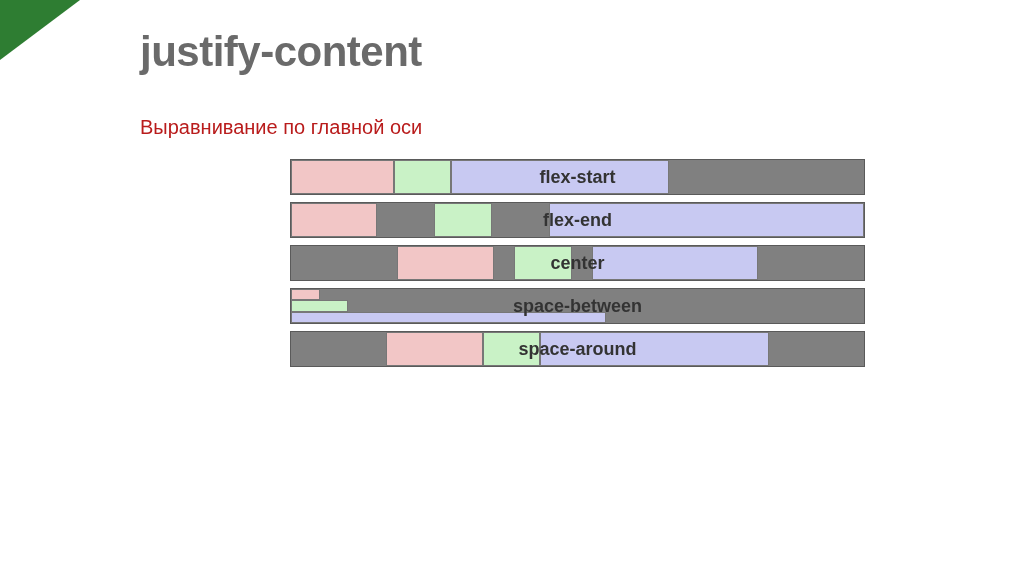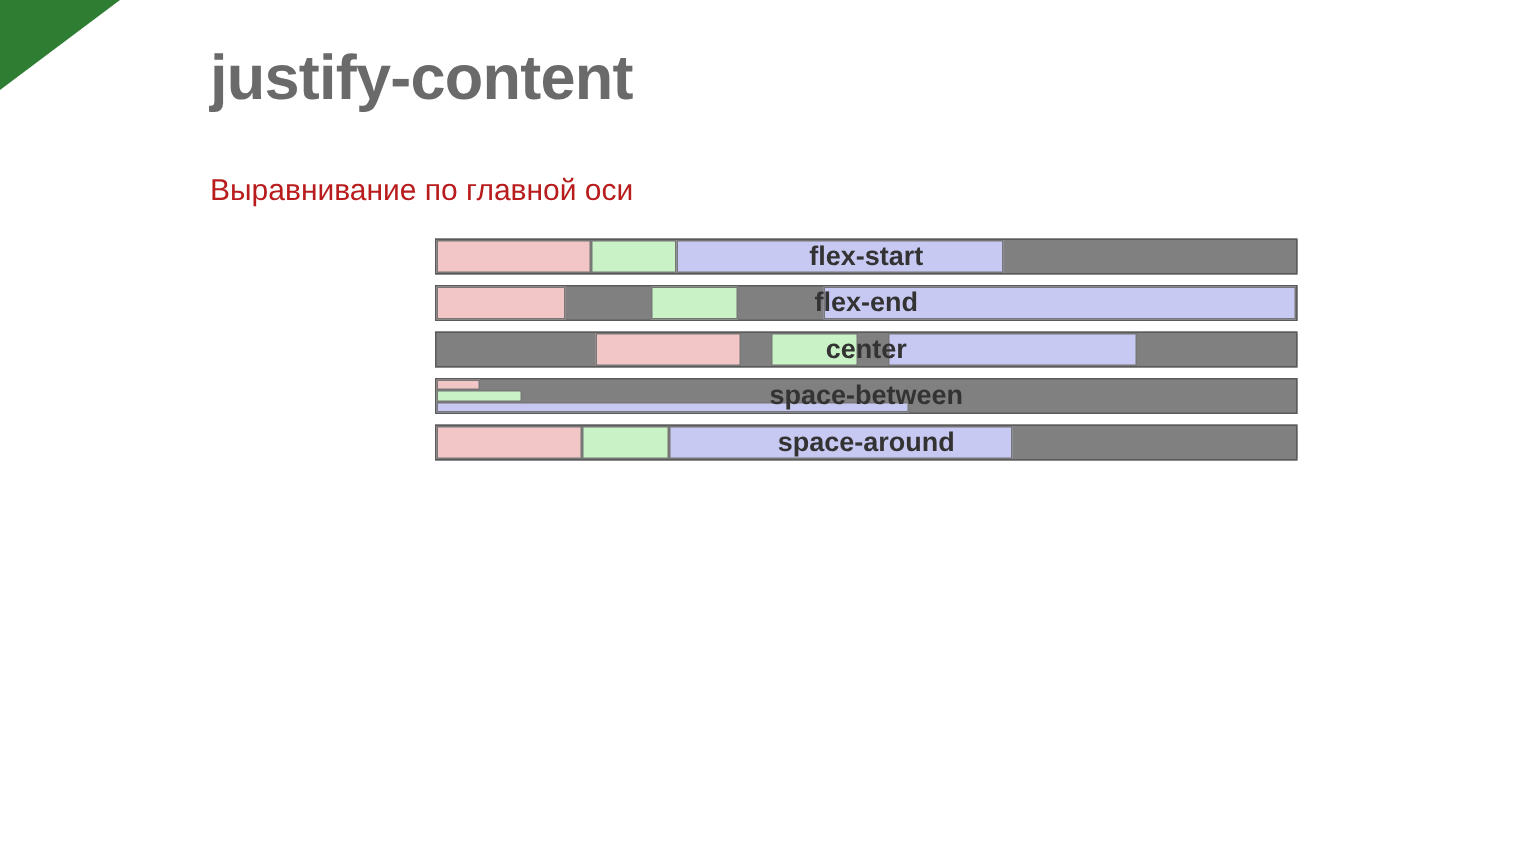"flex-start" .row { height: 24px -> 36px }
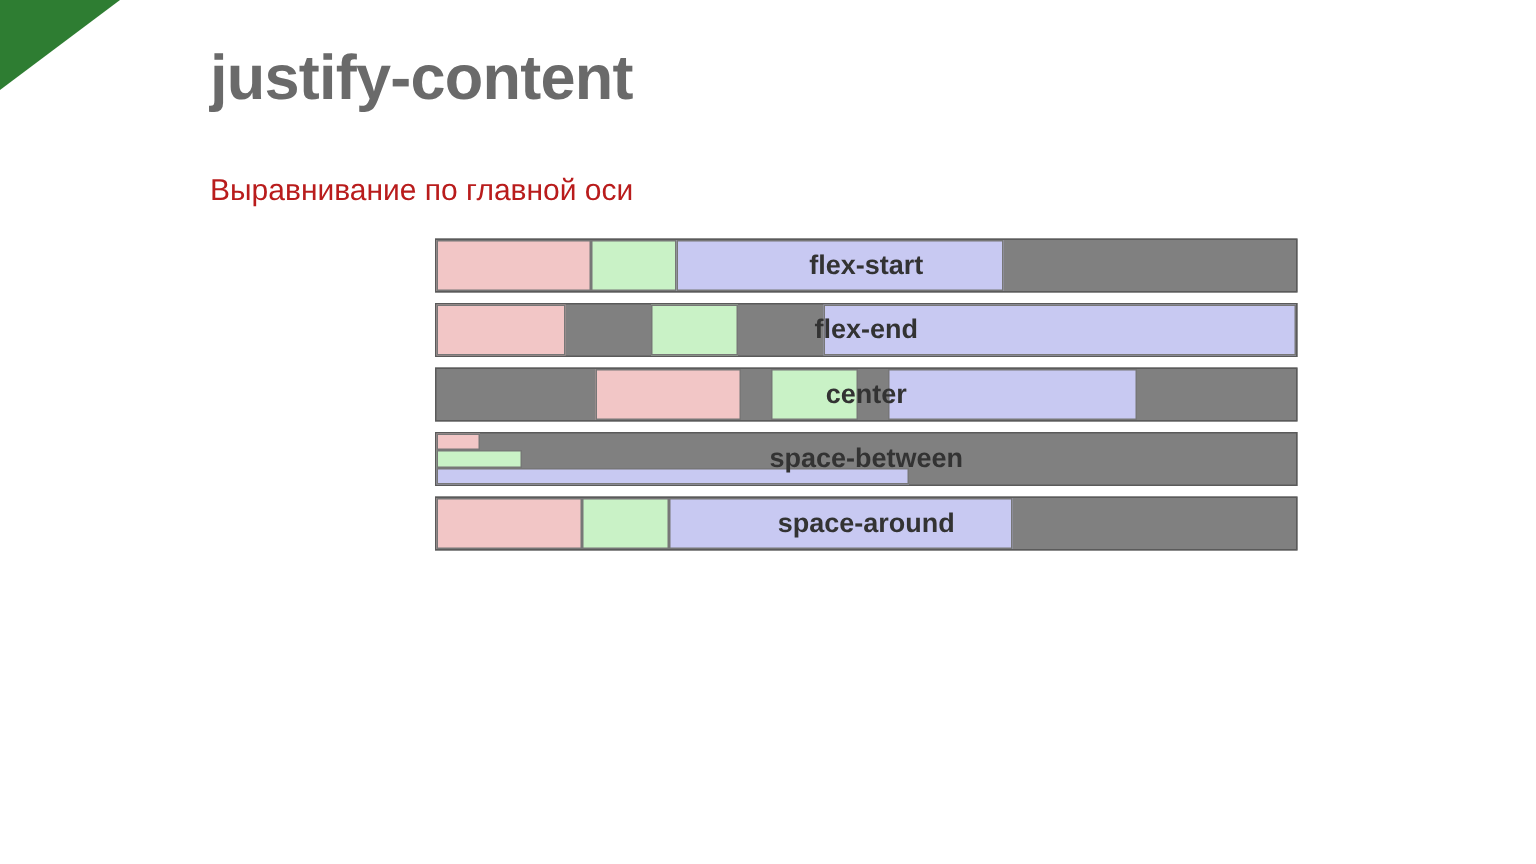"space-around" .row[data-name="row-space-around"] { justify-content: flex-start -> center }
